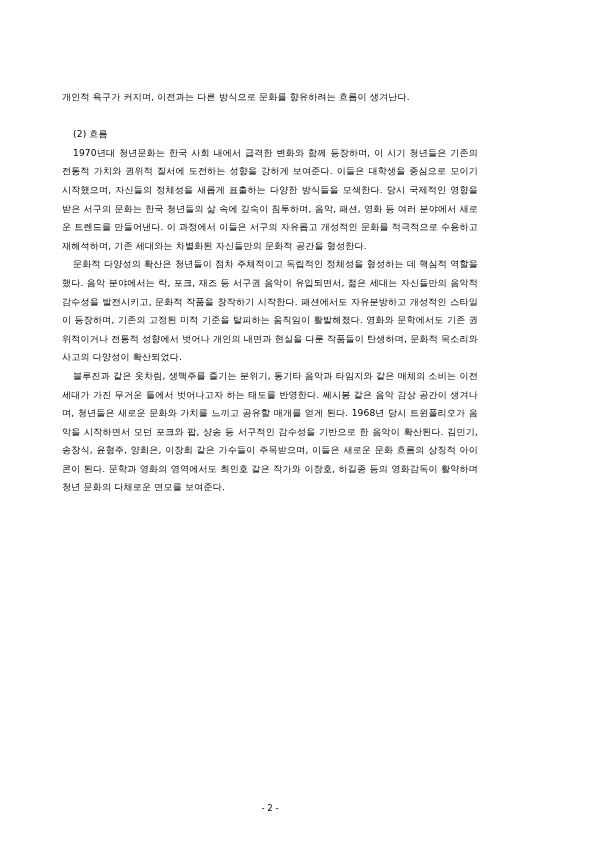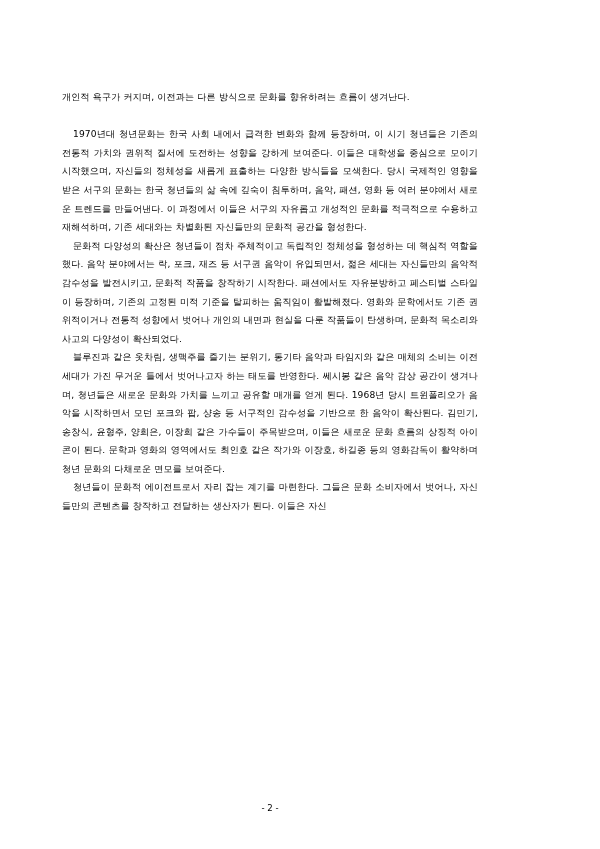"(2) 흐름" p.section-head { html: none -> <p>(2) 흐름</p> }
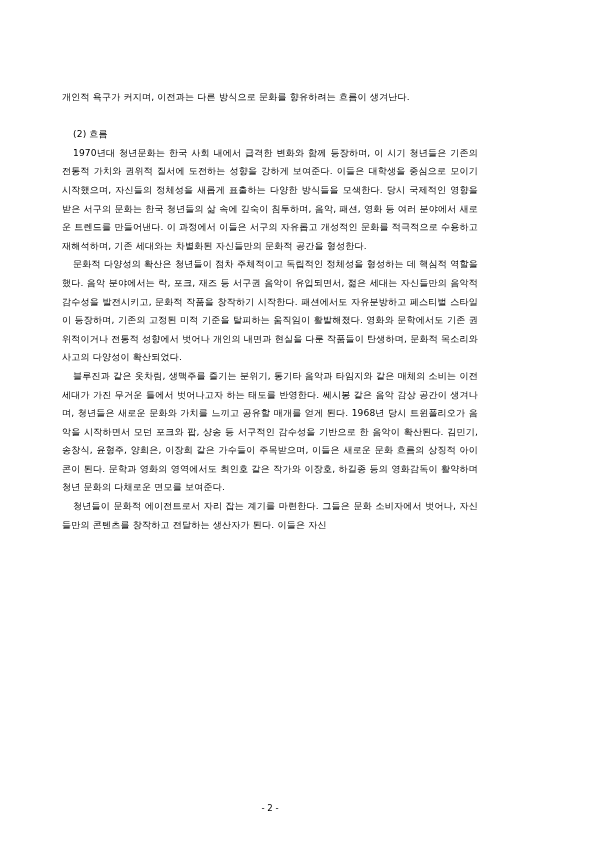"문화적 다양성의 확산은 청년들이 점차" p.para { text: 페스티벌 -> 개성적인 }
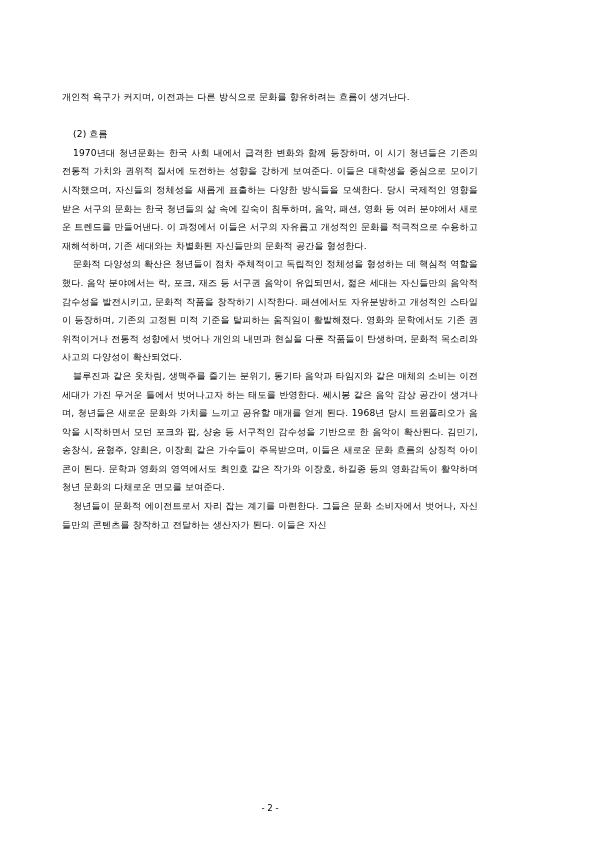"청년들이 문화적 에이전트로서 자리 잡는" p.para { html: <p>청년들이 문화적 에이전트로서 자리 잡는 계기를 마련한다. 그들은 문화 소비자에서 벗어나, 자신들만의 콘텐츠를 창작하고 전달하는 생산자가 된다. 이들은 자신</p> -> none }
